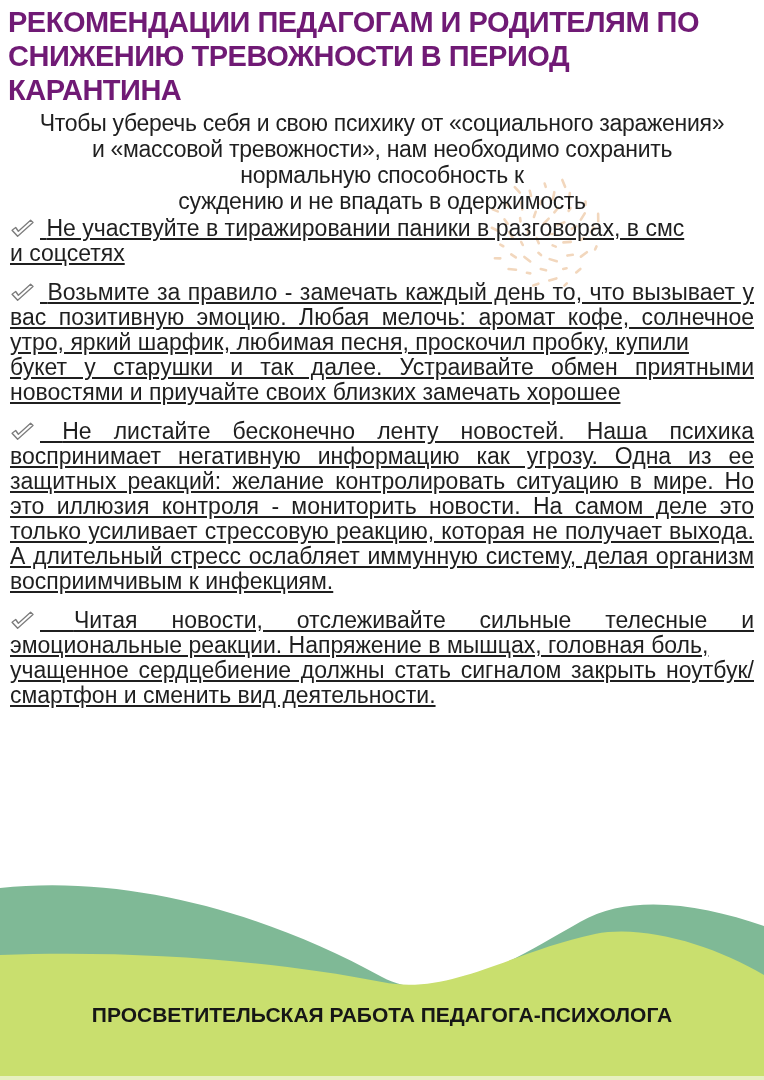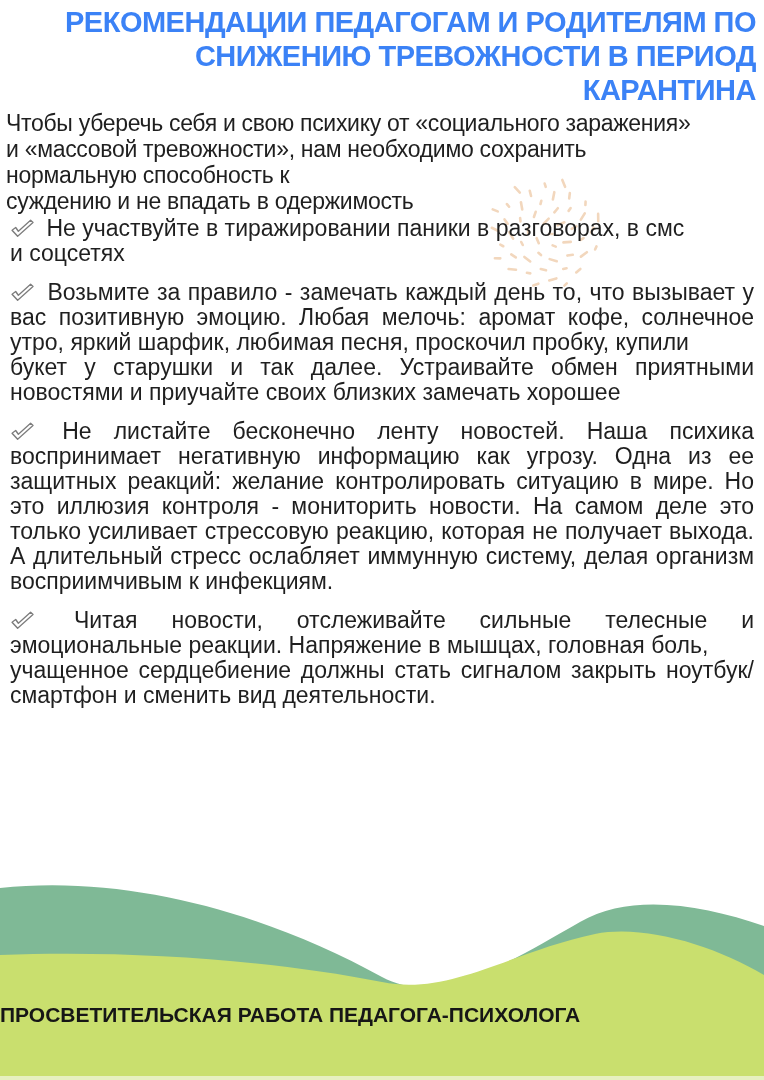"РЕКОМЕНДАЦИИ ПЕДАГОГАМ И РОДИТЕЛЯМ ПО" .title { color: #3b82f6 -> #701a75; text-align: right -> left }
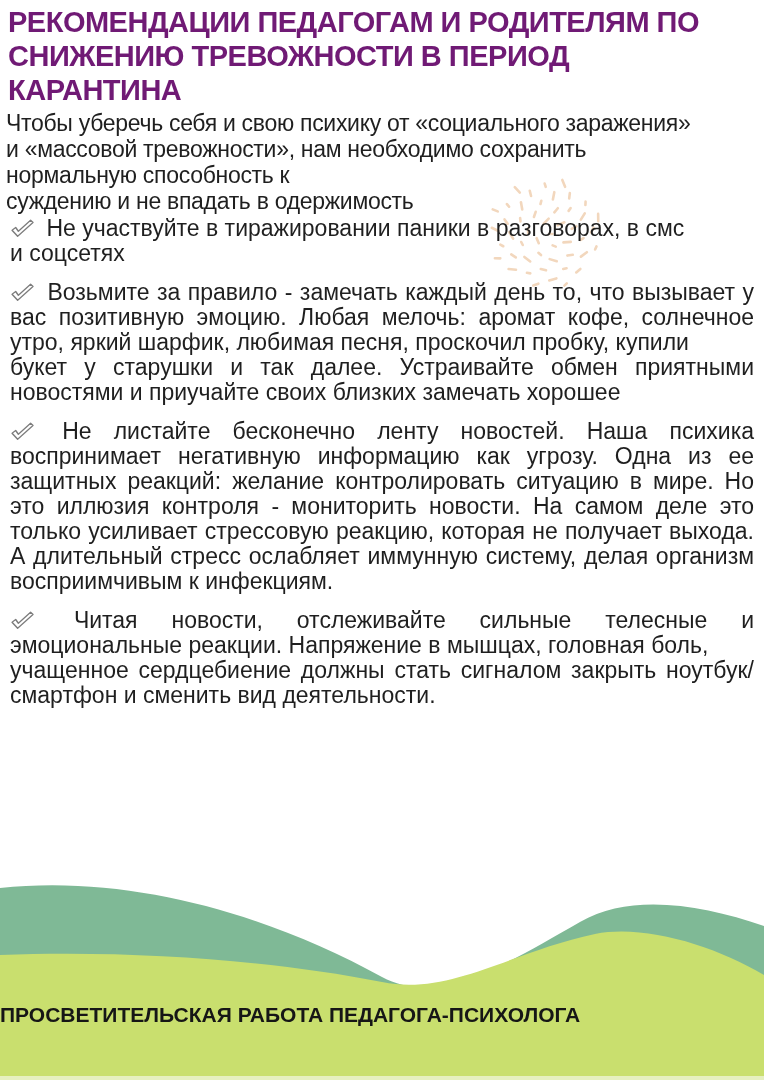"Чтобы уберечь себя и свою" .intro { text-align: none -> center }
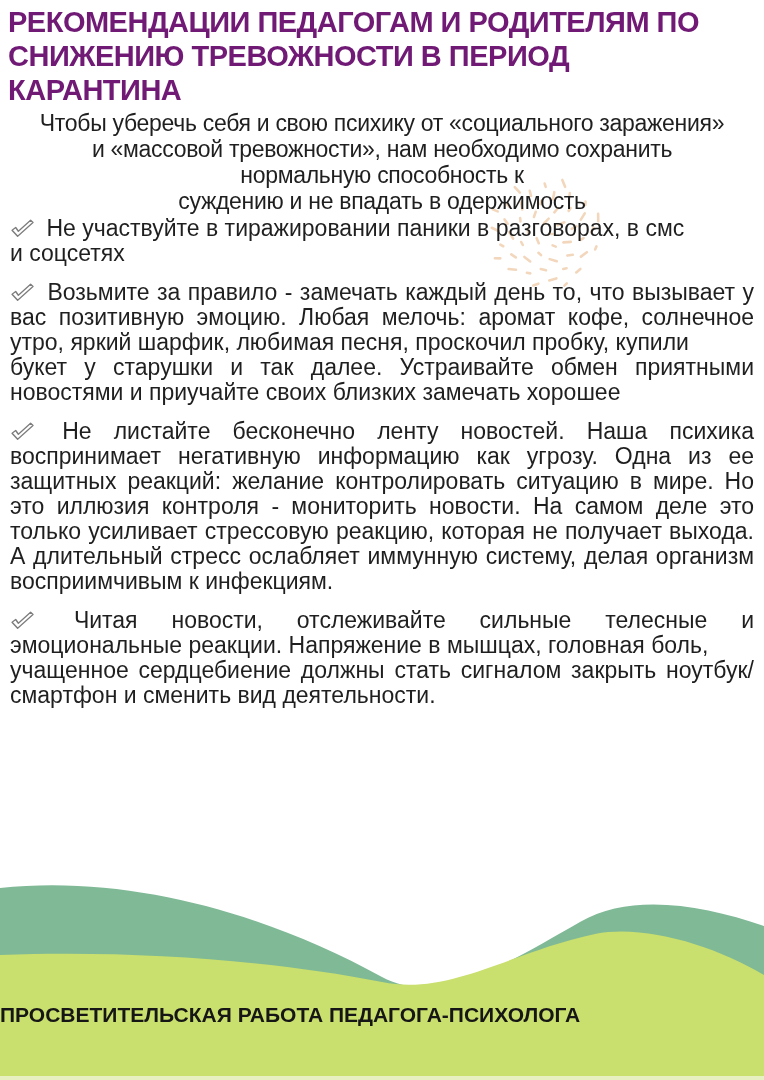"Не участвуйте в тиражировании паники" .bullet { text-decoration: none -> underline }
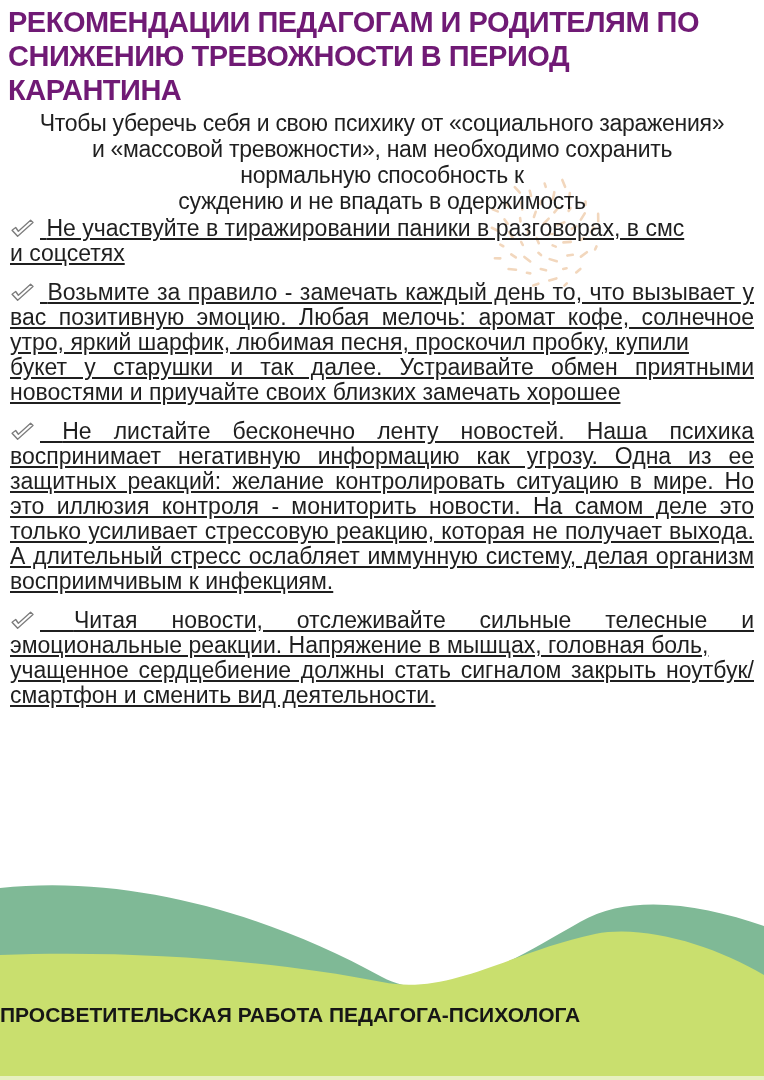"ПРОСВЕТИТЕЛЬСКАЯ РАБОТА" .footer { text-align: left -> center }
